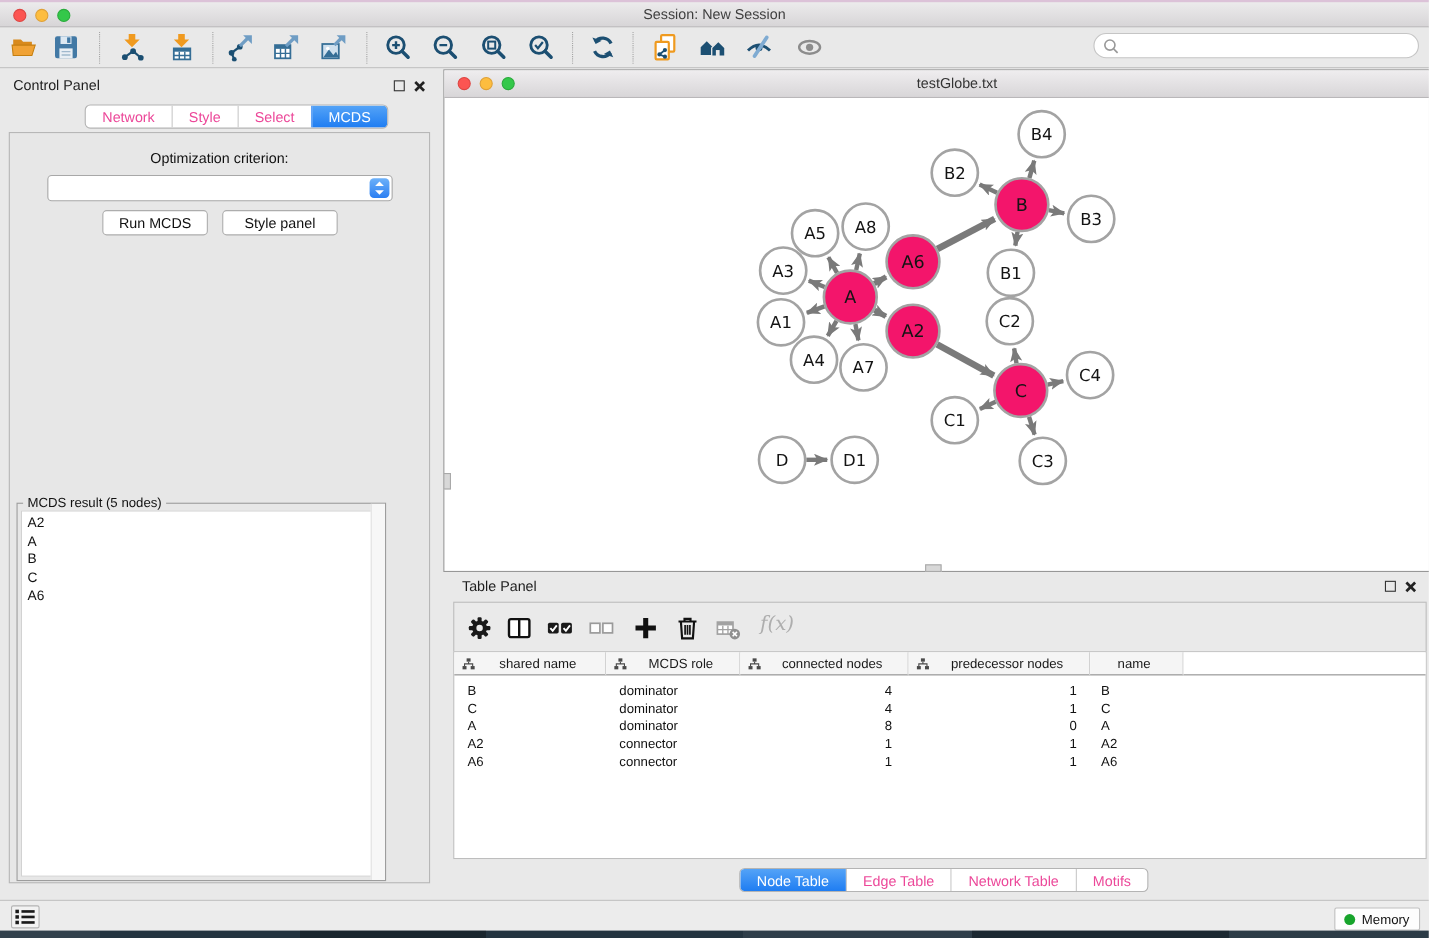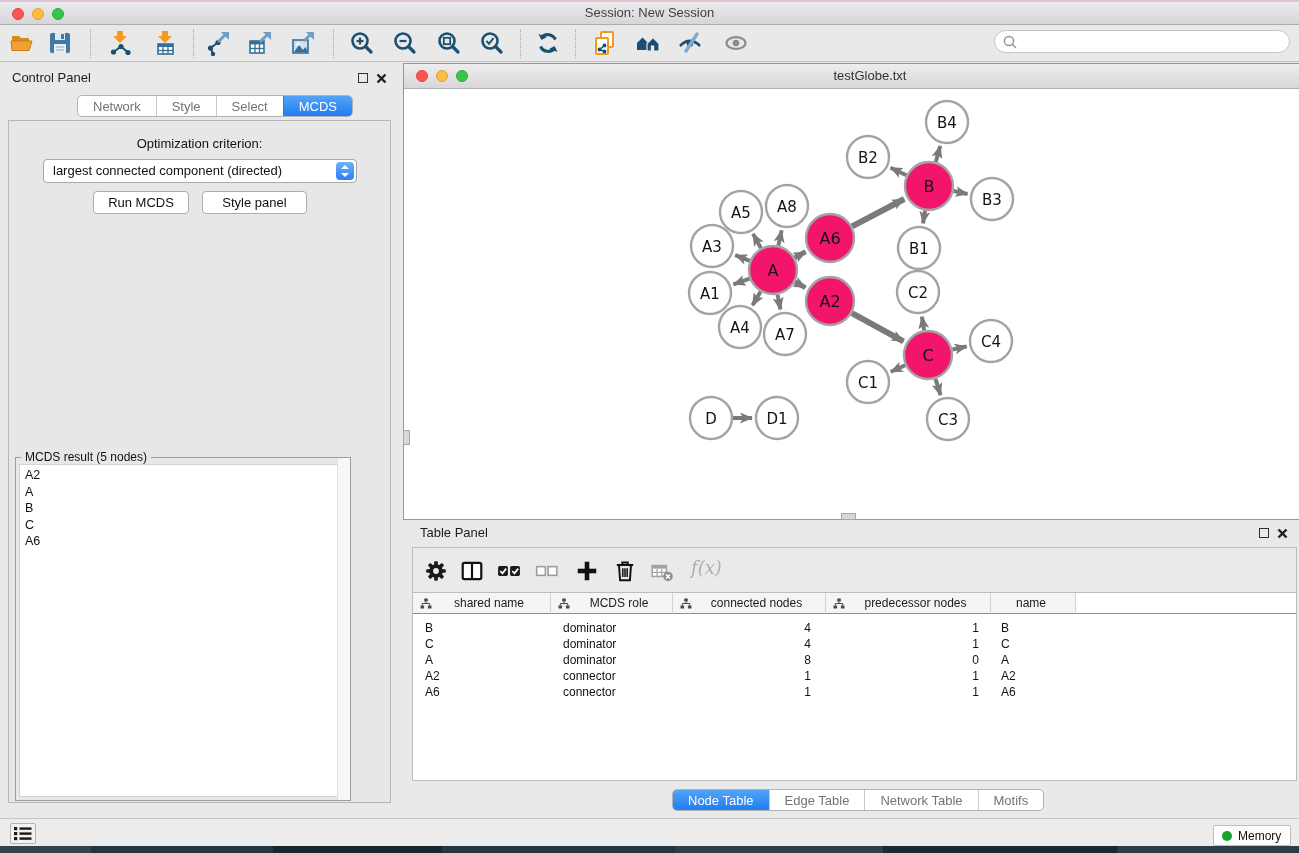"Network" .seg { color: #737373 -> #ec4899 }
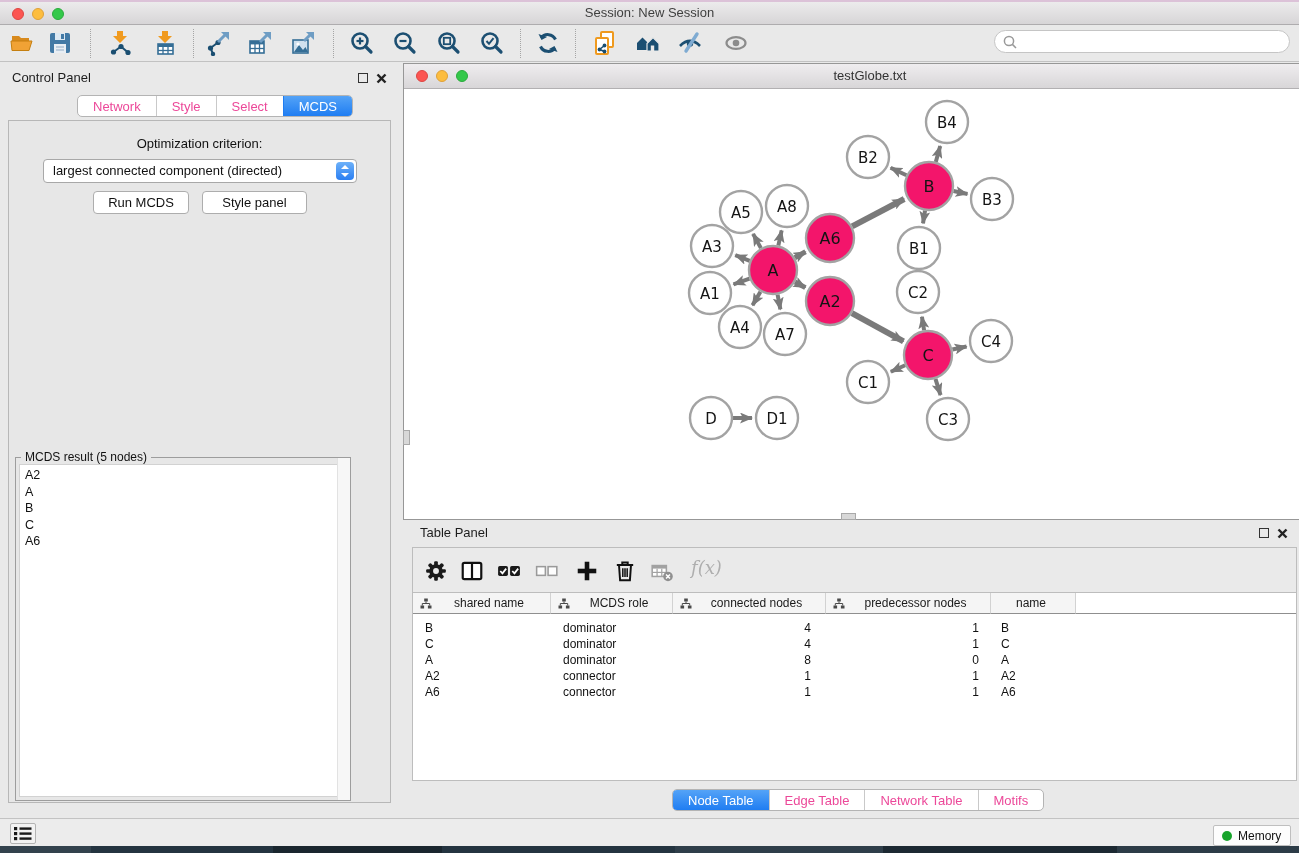"largest connected component (directed)" span.val { html: <span>largest connected component (directed)</span> -> none }
